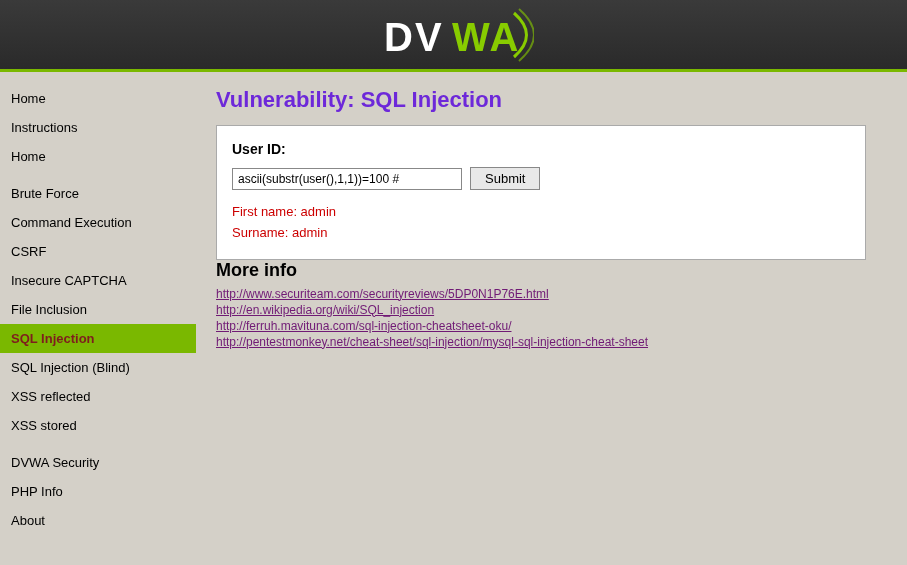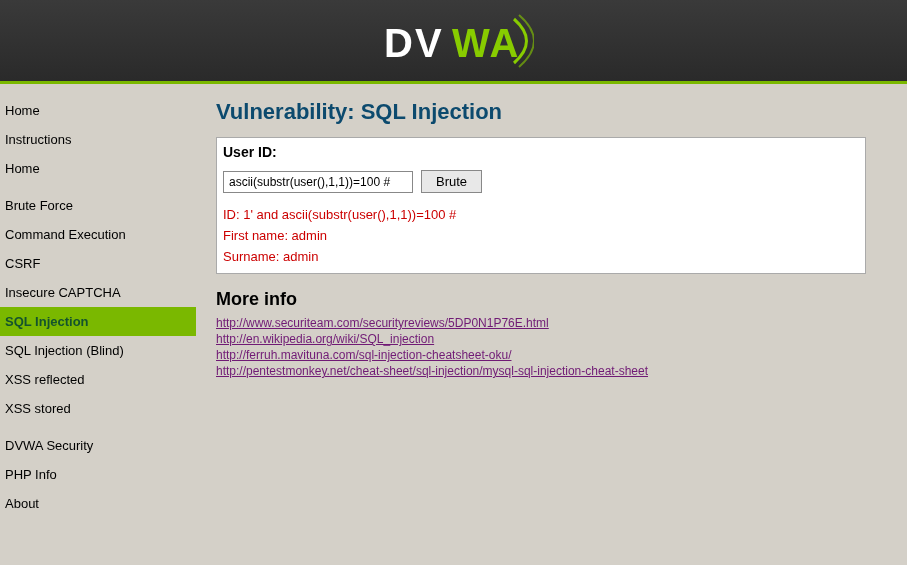"DV" #header { height: 84px -> 72px }
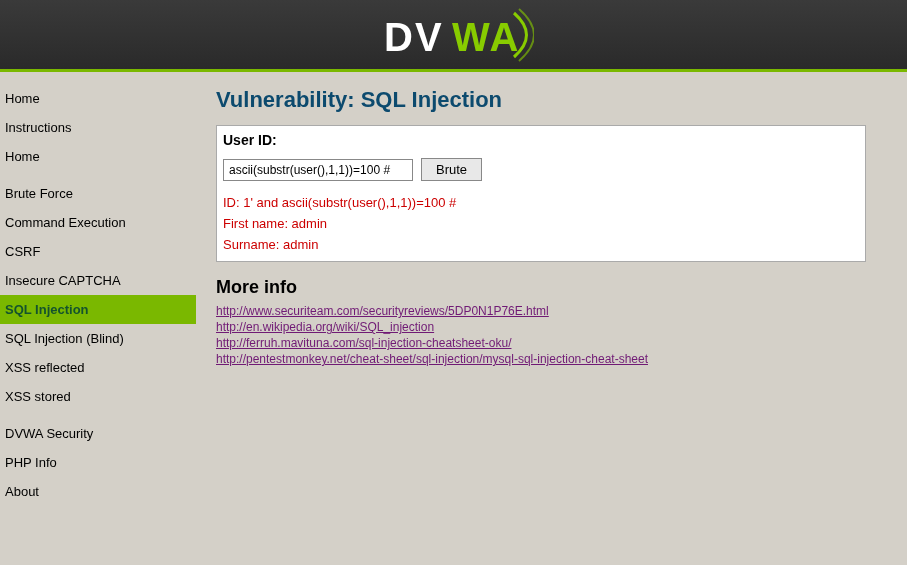"Home" .sidebar-item { padding: 6px 4px -> 6px 10px }
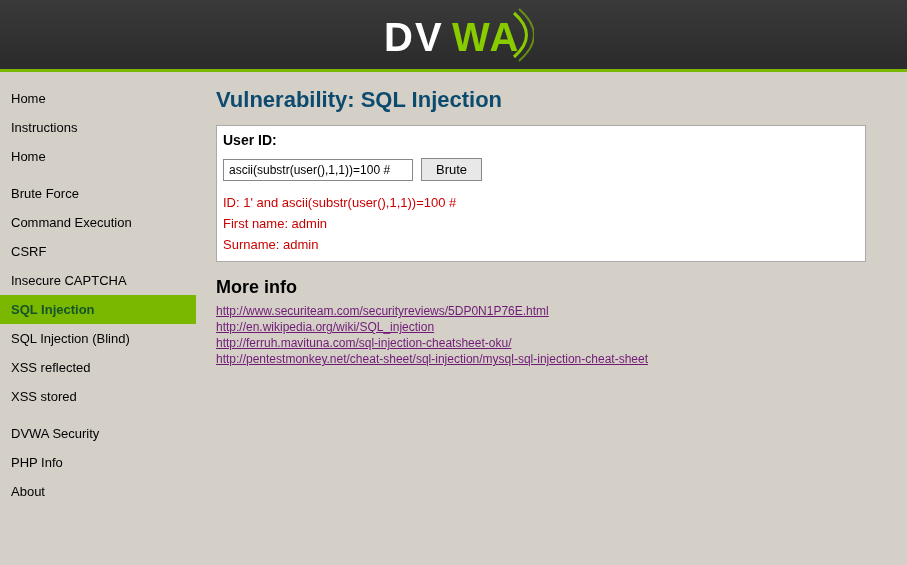"Vulnerability: SQL Injection" .page-title { color: #0c4a6e -> #6d28d9 }
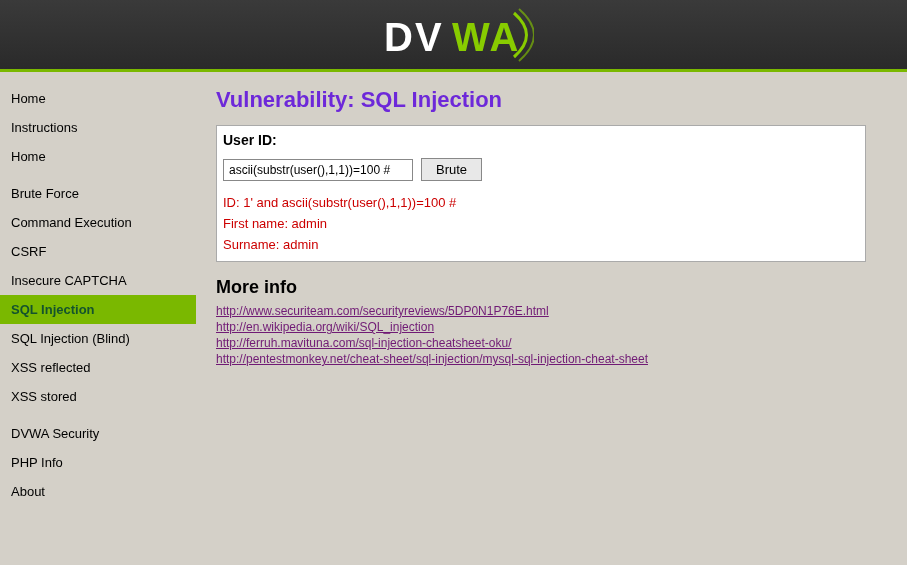"User ID:" .content-box { margin-bottom: 15px -> none; padding: 6px -> 15px }
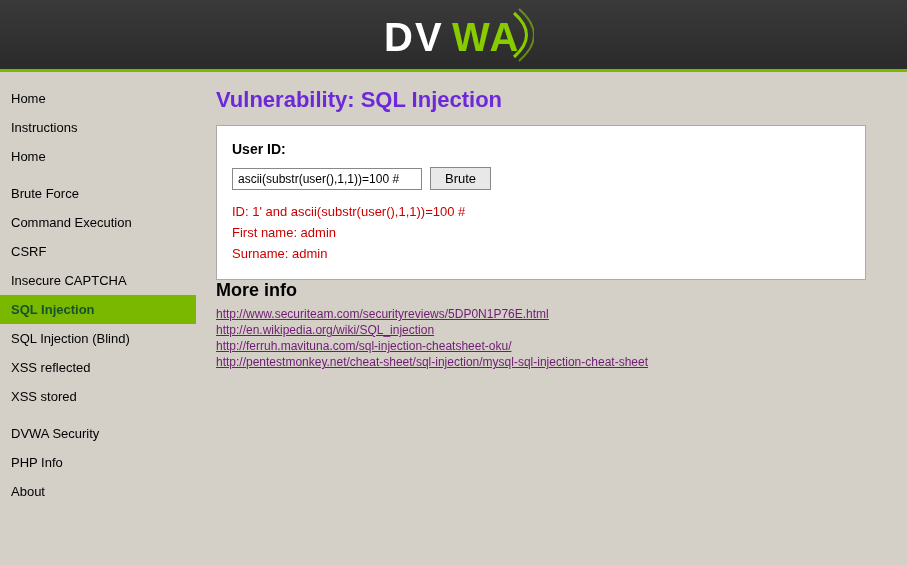"ascii(substr(user(),1,1))=100 #" .text-input { width: 190px -> 230px }
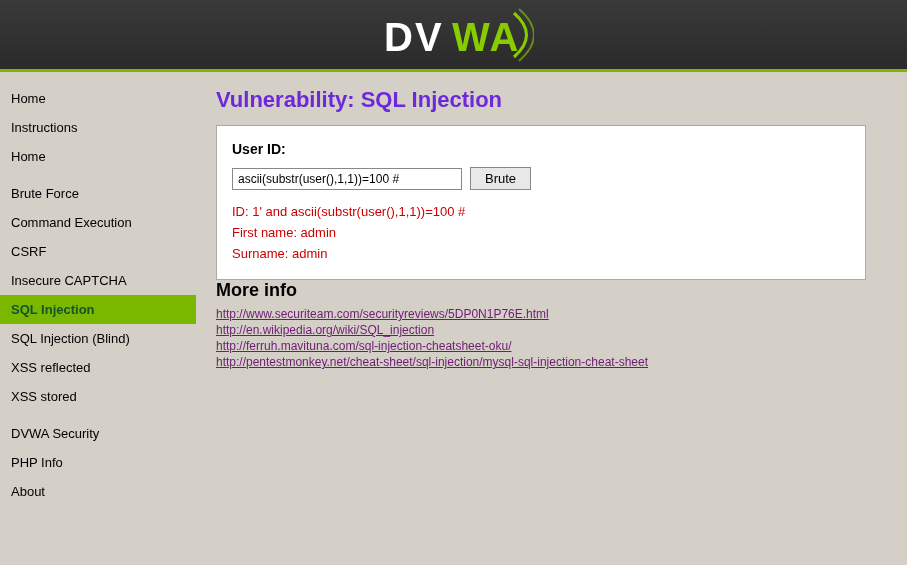"Brute" button.submit-btn { text: Brute -> Submit }
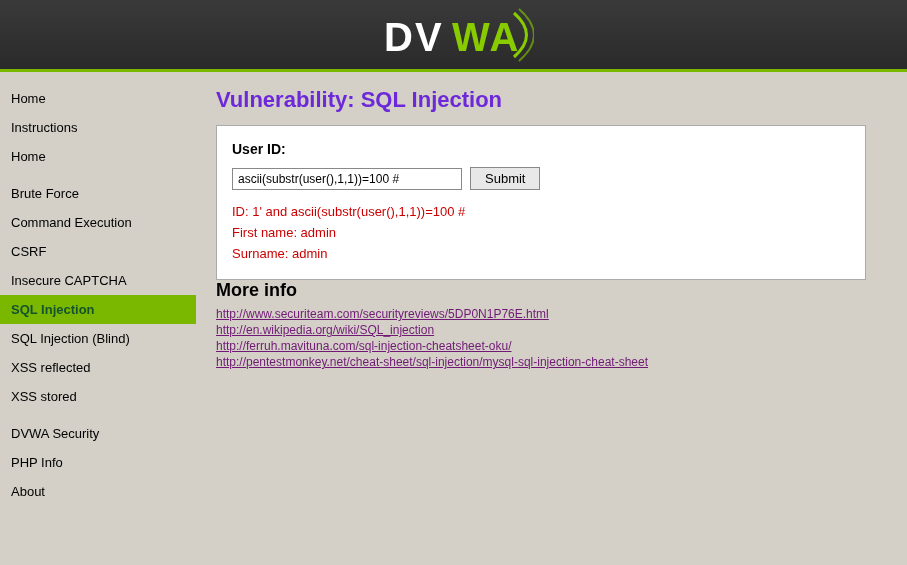"ID: 1' and ascii(substr(user(),1,1))=100" div { html: <div>ID: 1' and ascii(substr(user(),1,1))=100 #</div> -> none }
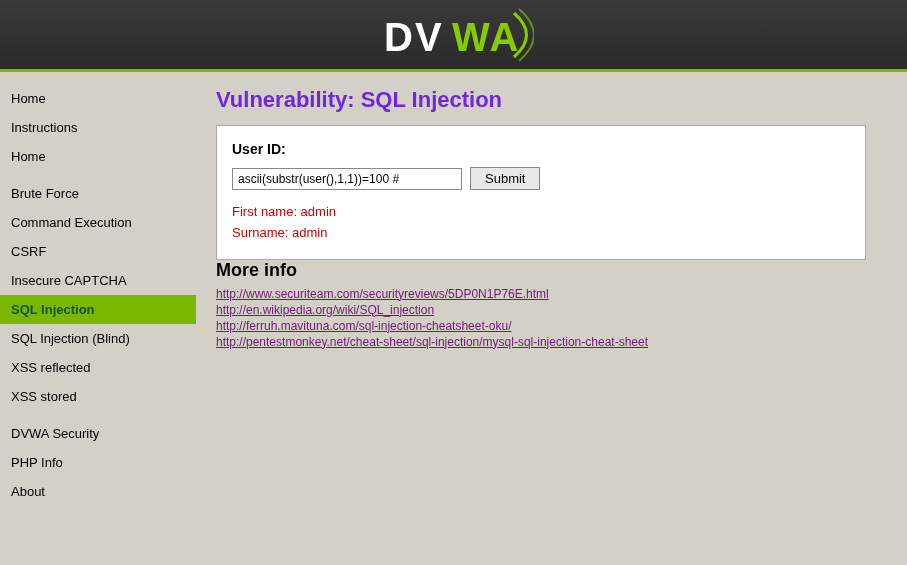"File Inclusion" a.sidebar-item { html: none -> <a>File Inclusion</a> }
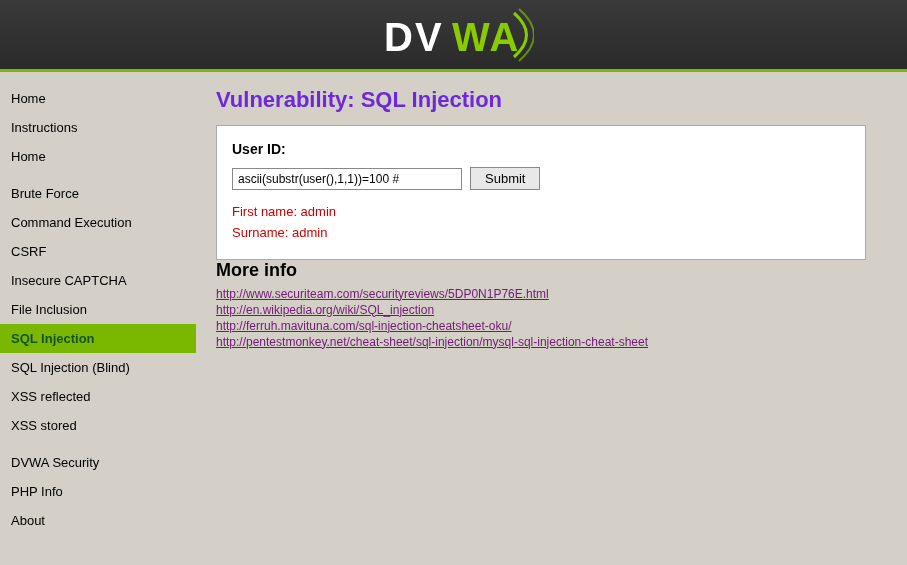"SQL Injection" .sidebar-item.active { color: #14532d -> #7f1d1d }
